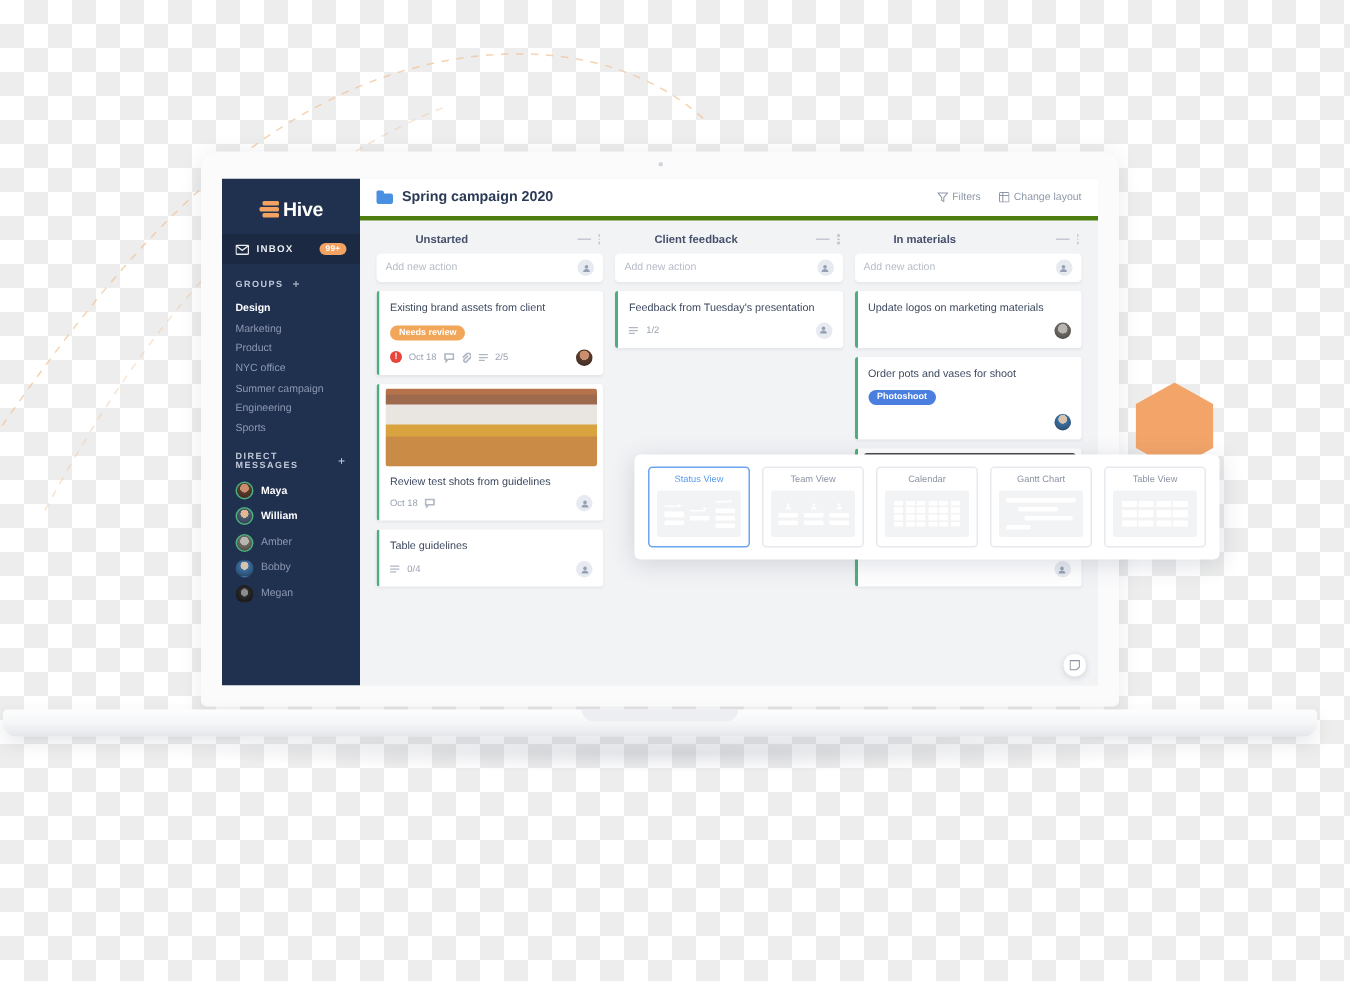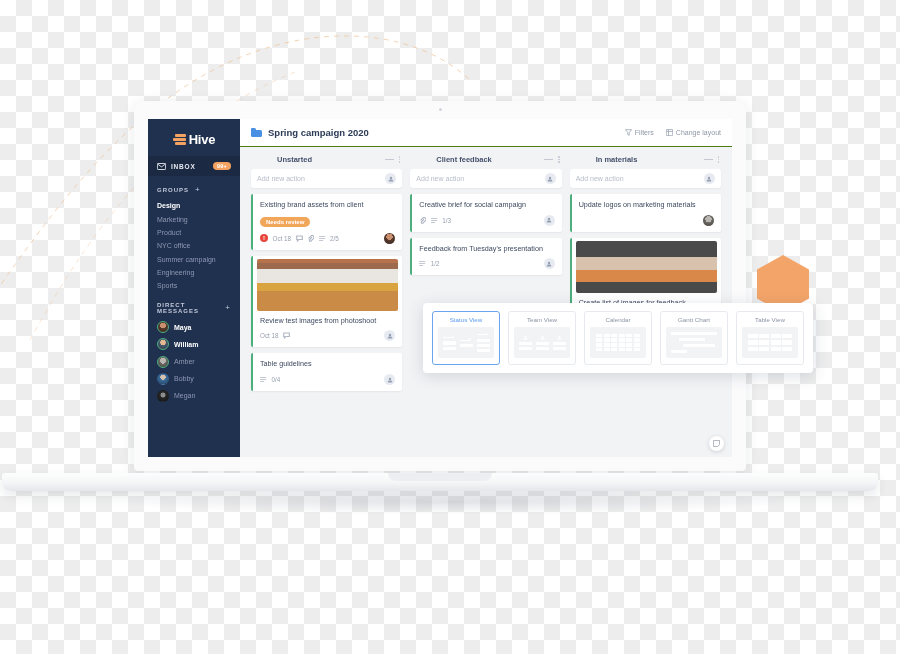"Spring campaign 2020" .board-top { border-bottom: 1px solid #4d7c0f -> 3px solid #4d7c0f }
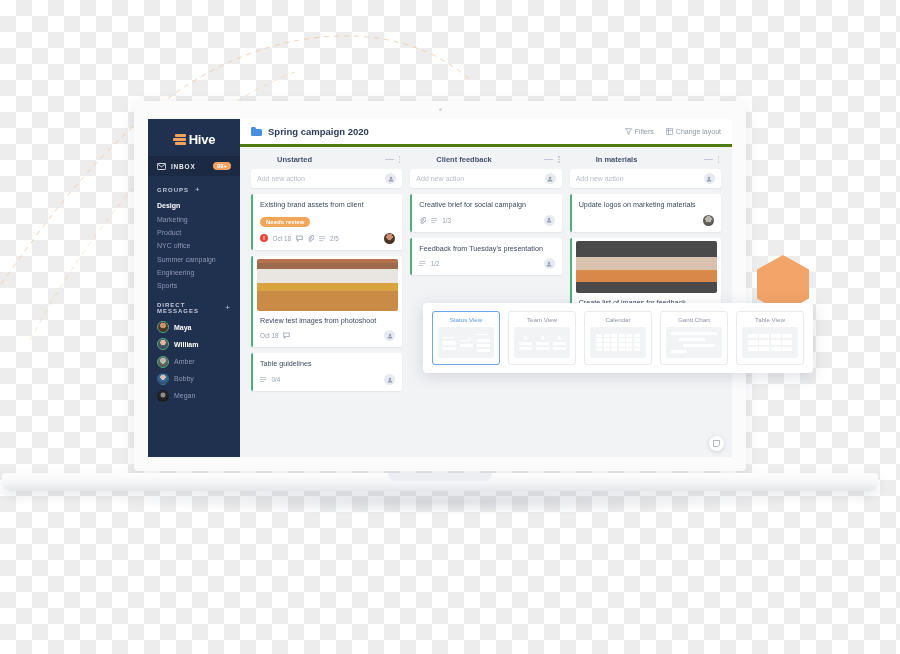"Creative brief for social campaign" div.card { html: <div> <div>Creative brief for social campaign</div> <div> <svg> <path></path> </svg> <svg> <rect></rect> <rect></rect> <rect></rect> </svg> <span>1/3</span> <span> <svg> <circle></circle> <path></path> </svg> </span> </div> </div> -> none }
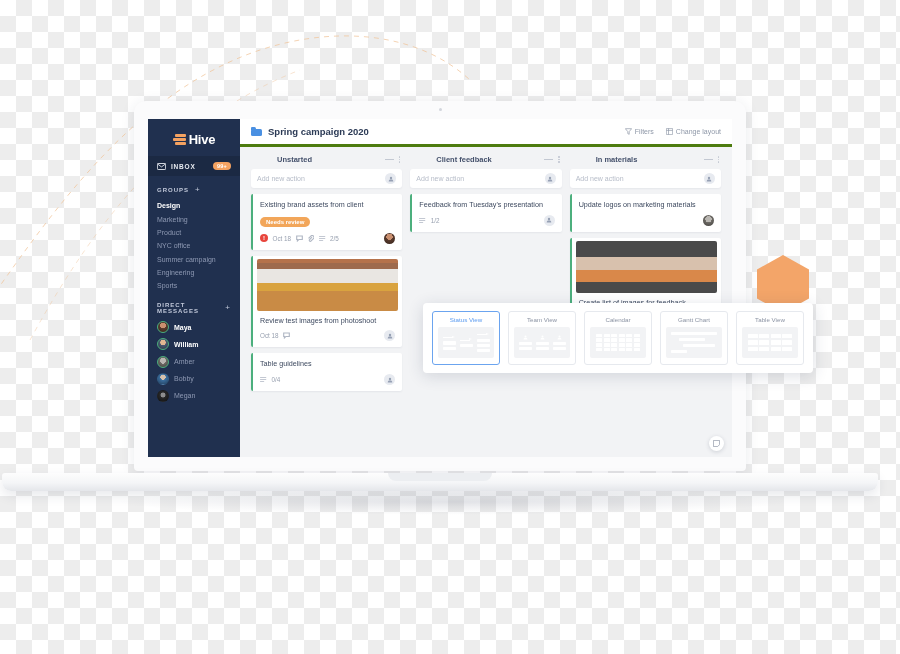"Order pots and vases for" div.card { html: none -> <div><div>Order pots and vases for shoot</div><span>Photoshoot</span><div> <span></span> </div></div> }
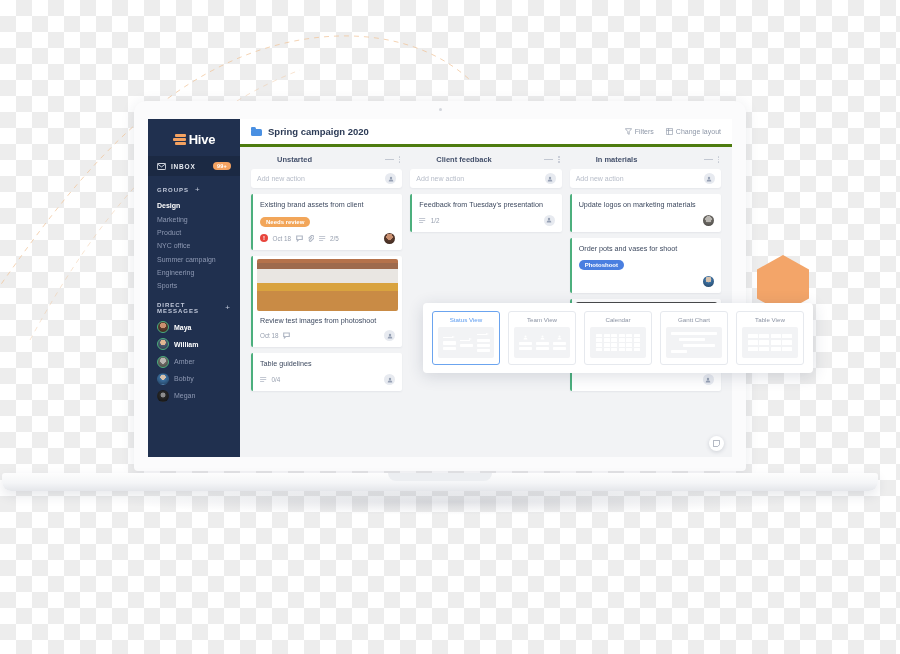"Review test images from photoshoot" div.card-title { text: images from photoshoot -> shots from guidelines }
